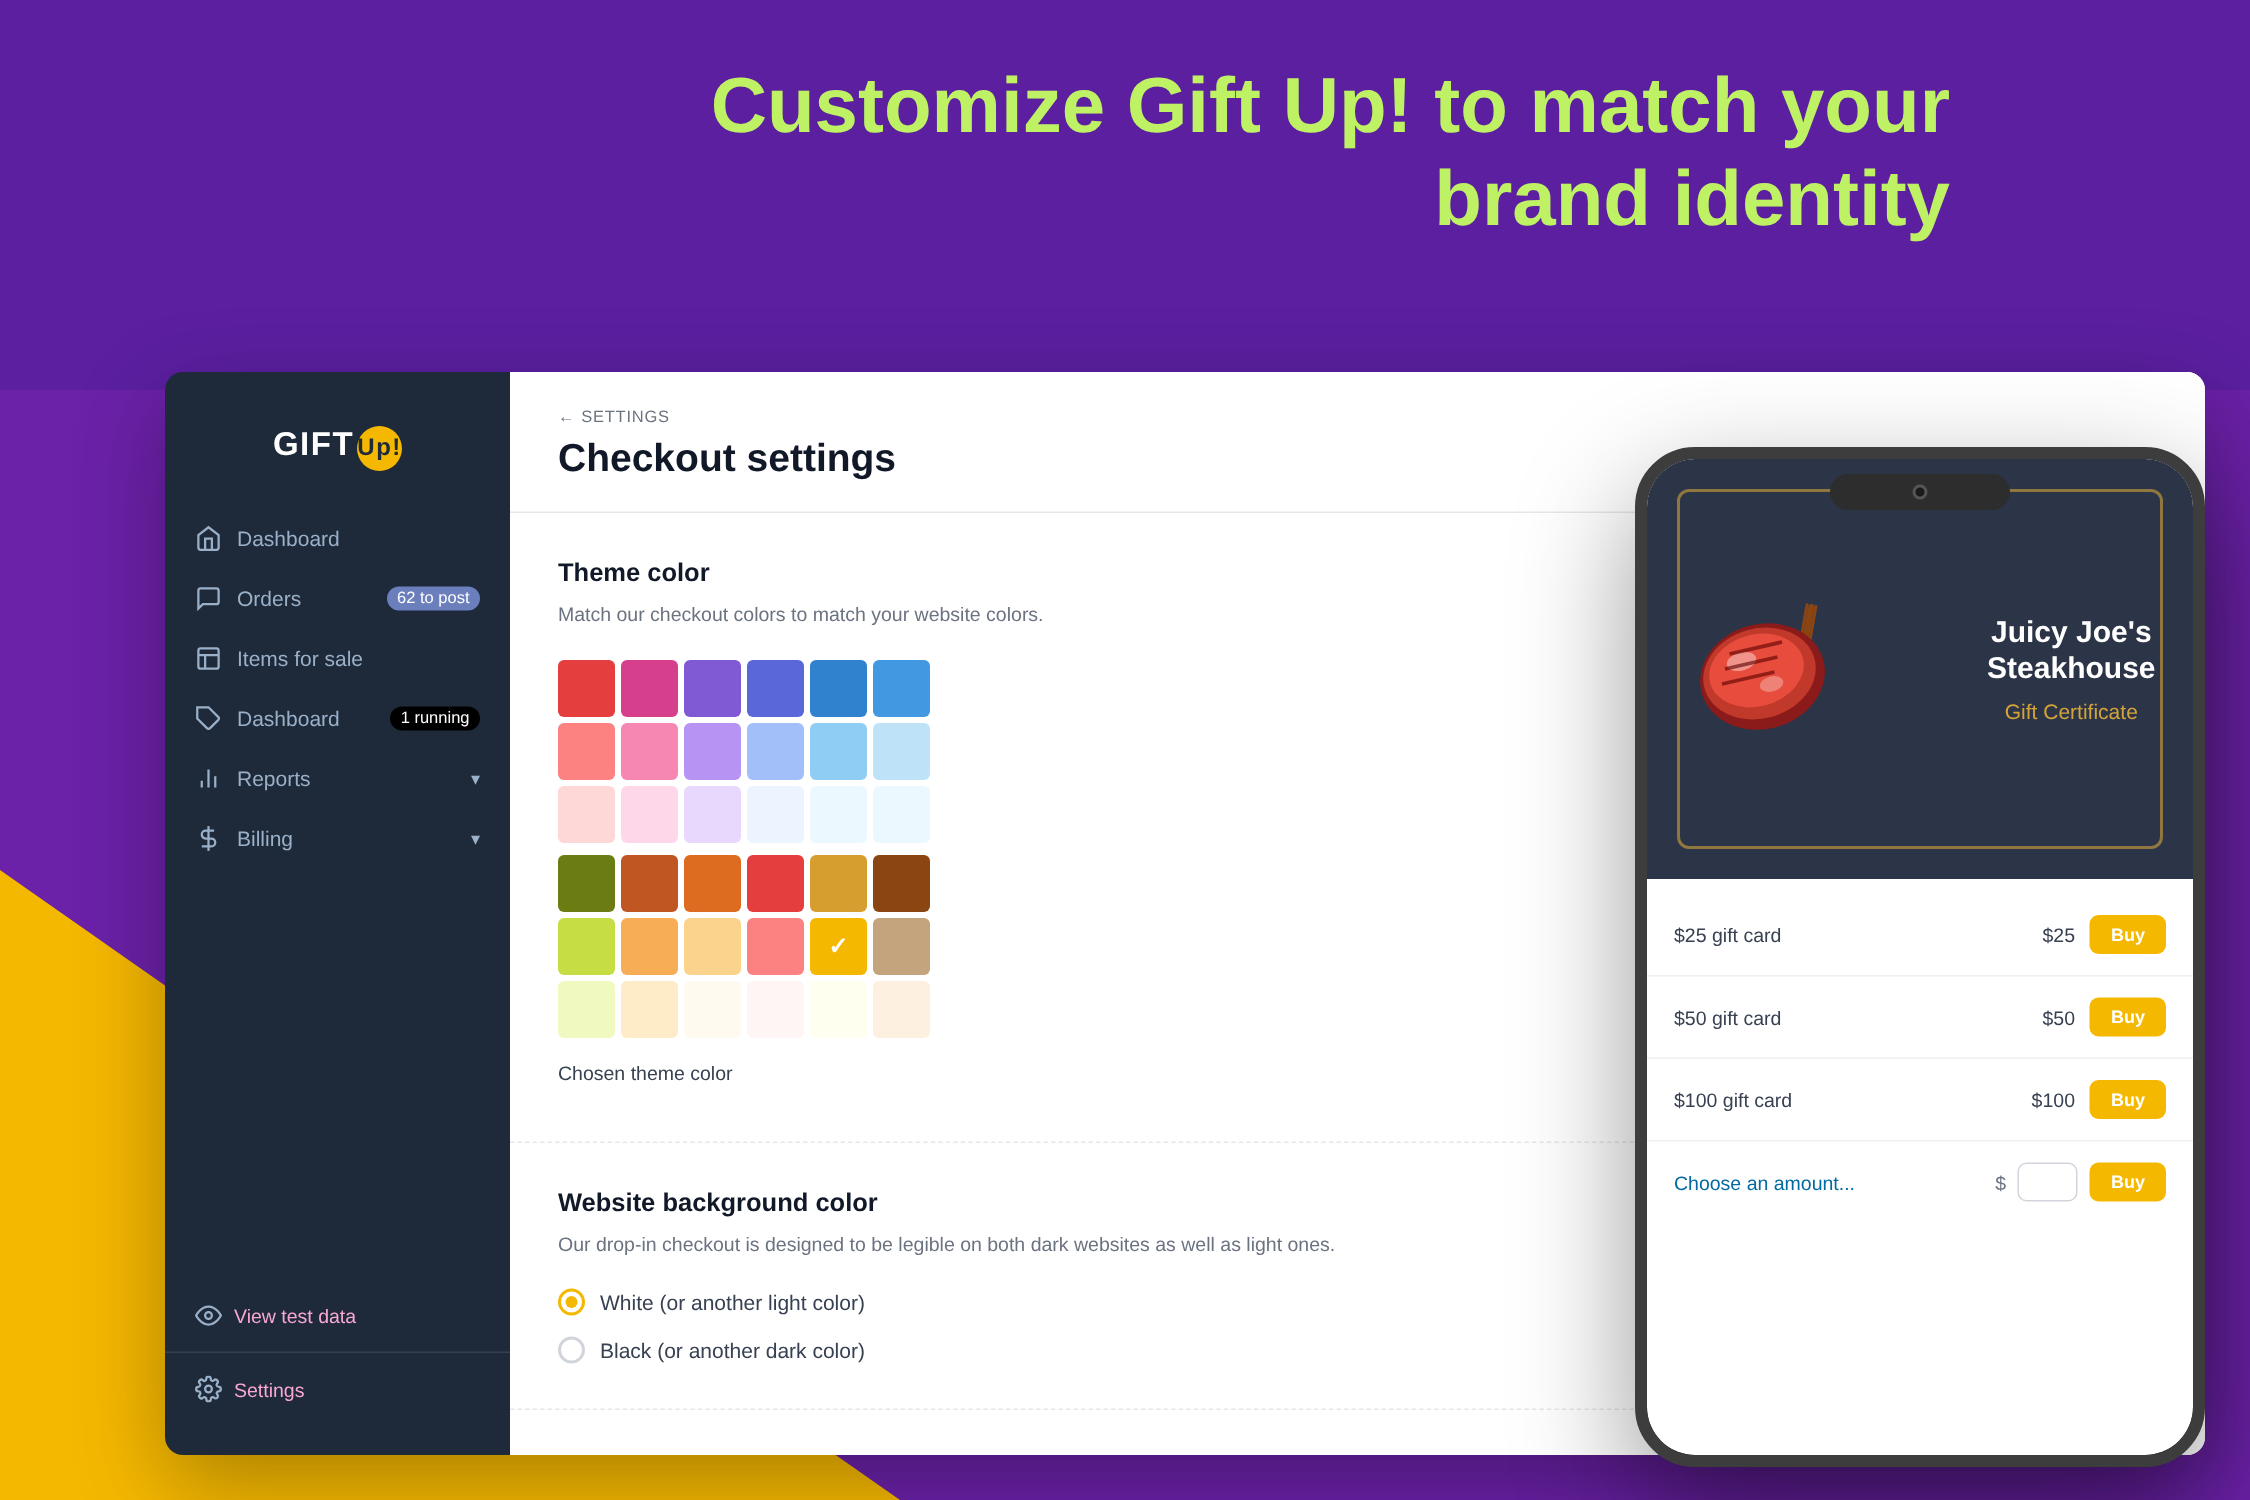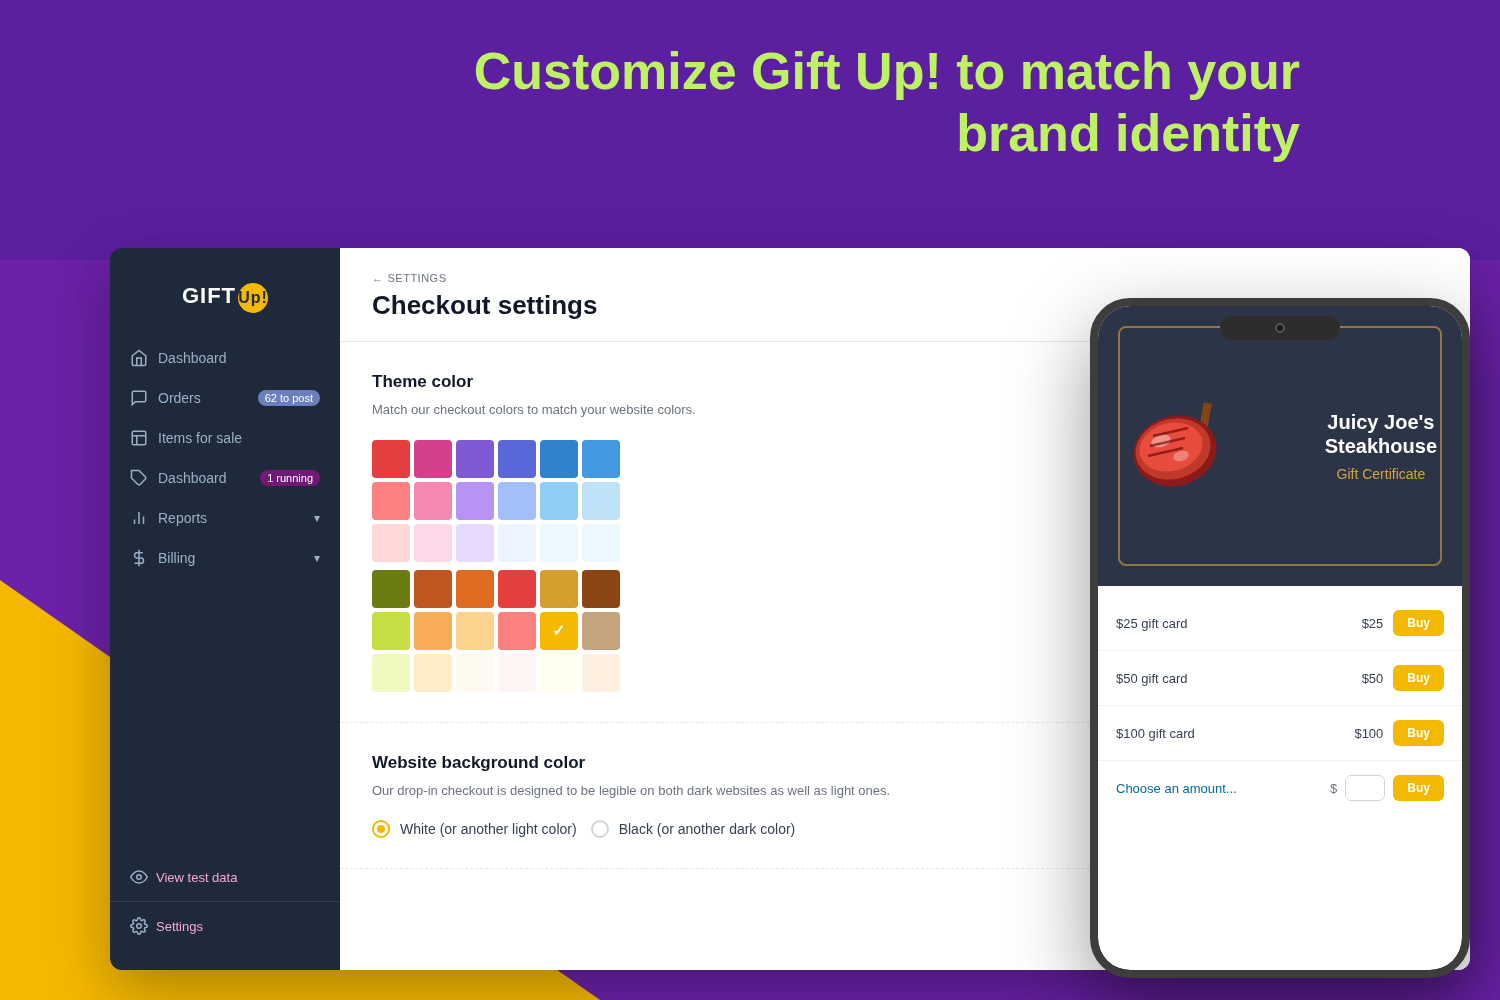"1 running" .nav-badge-green { background: #701a75 -> #000000 }
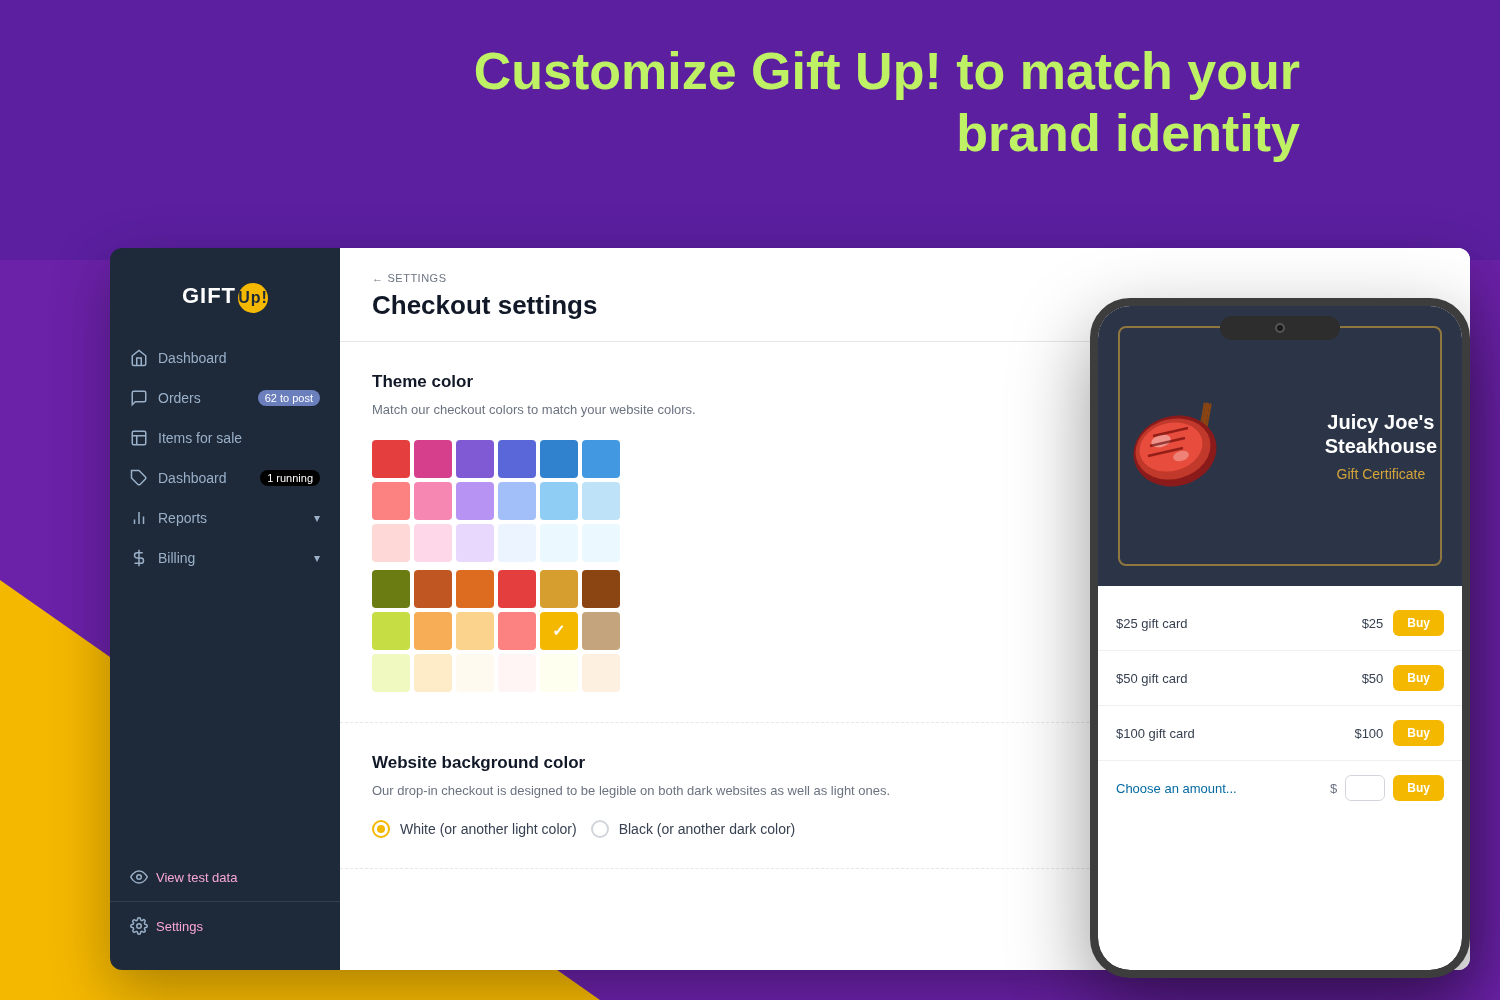"Chosen theme color" div.chosen-color-label { html: none -> <div>Chosen theme color</div> }
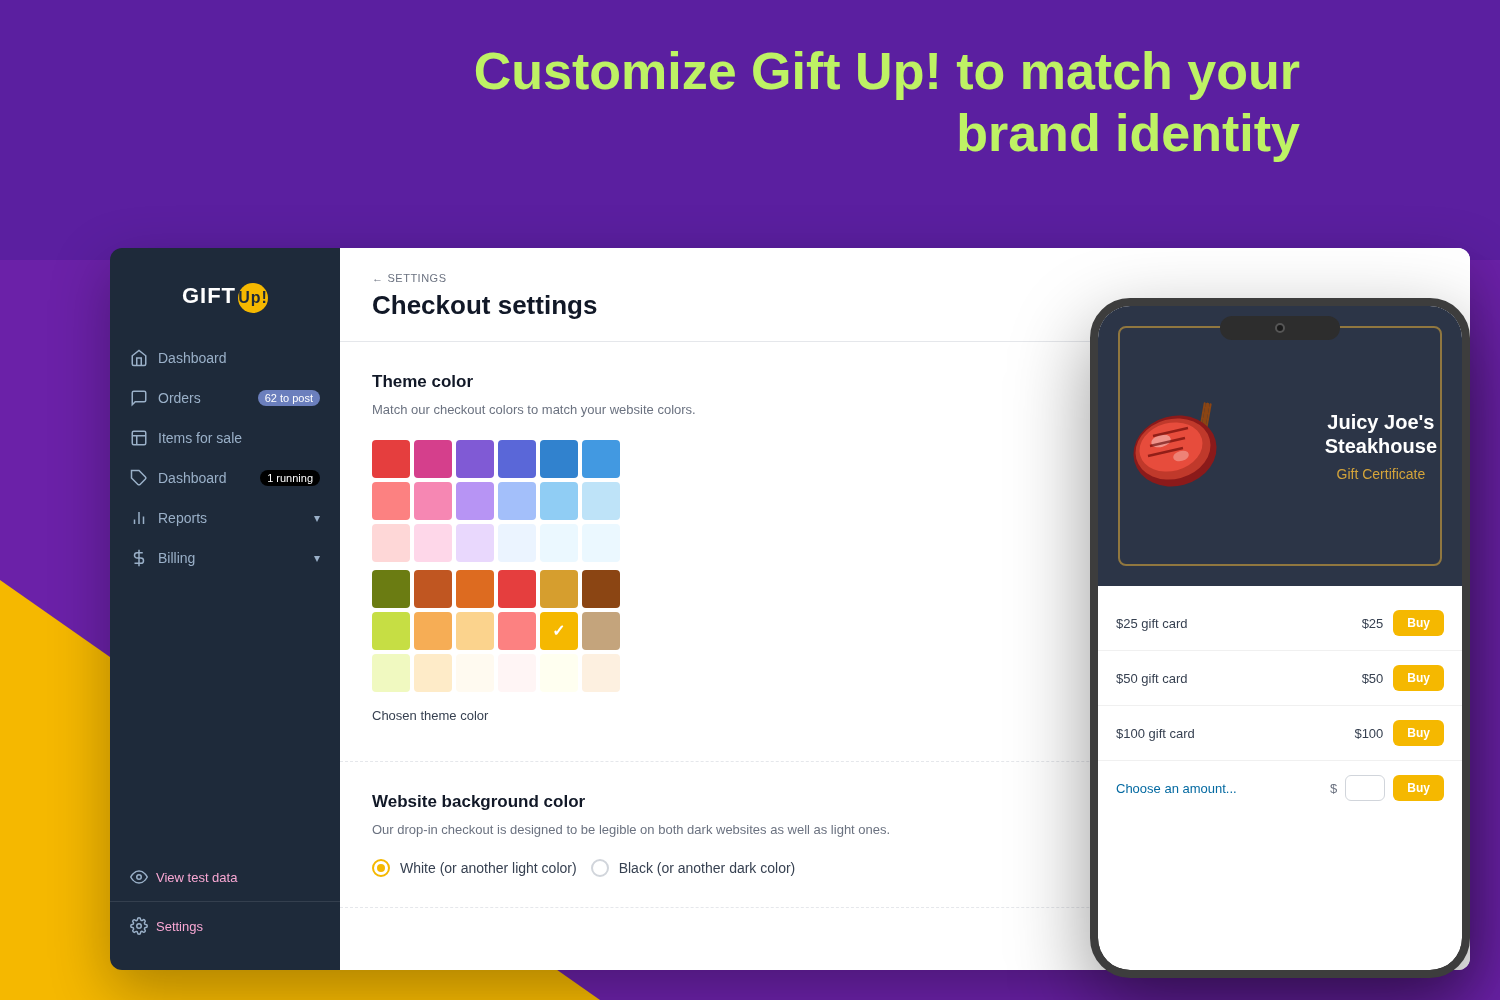"White (or another light color)" .radio-group { flex-direction: none -> column }
